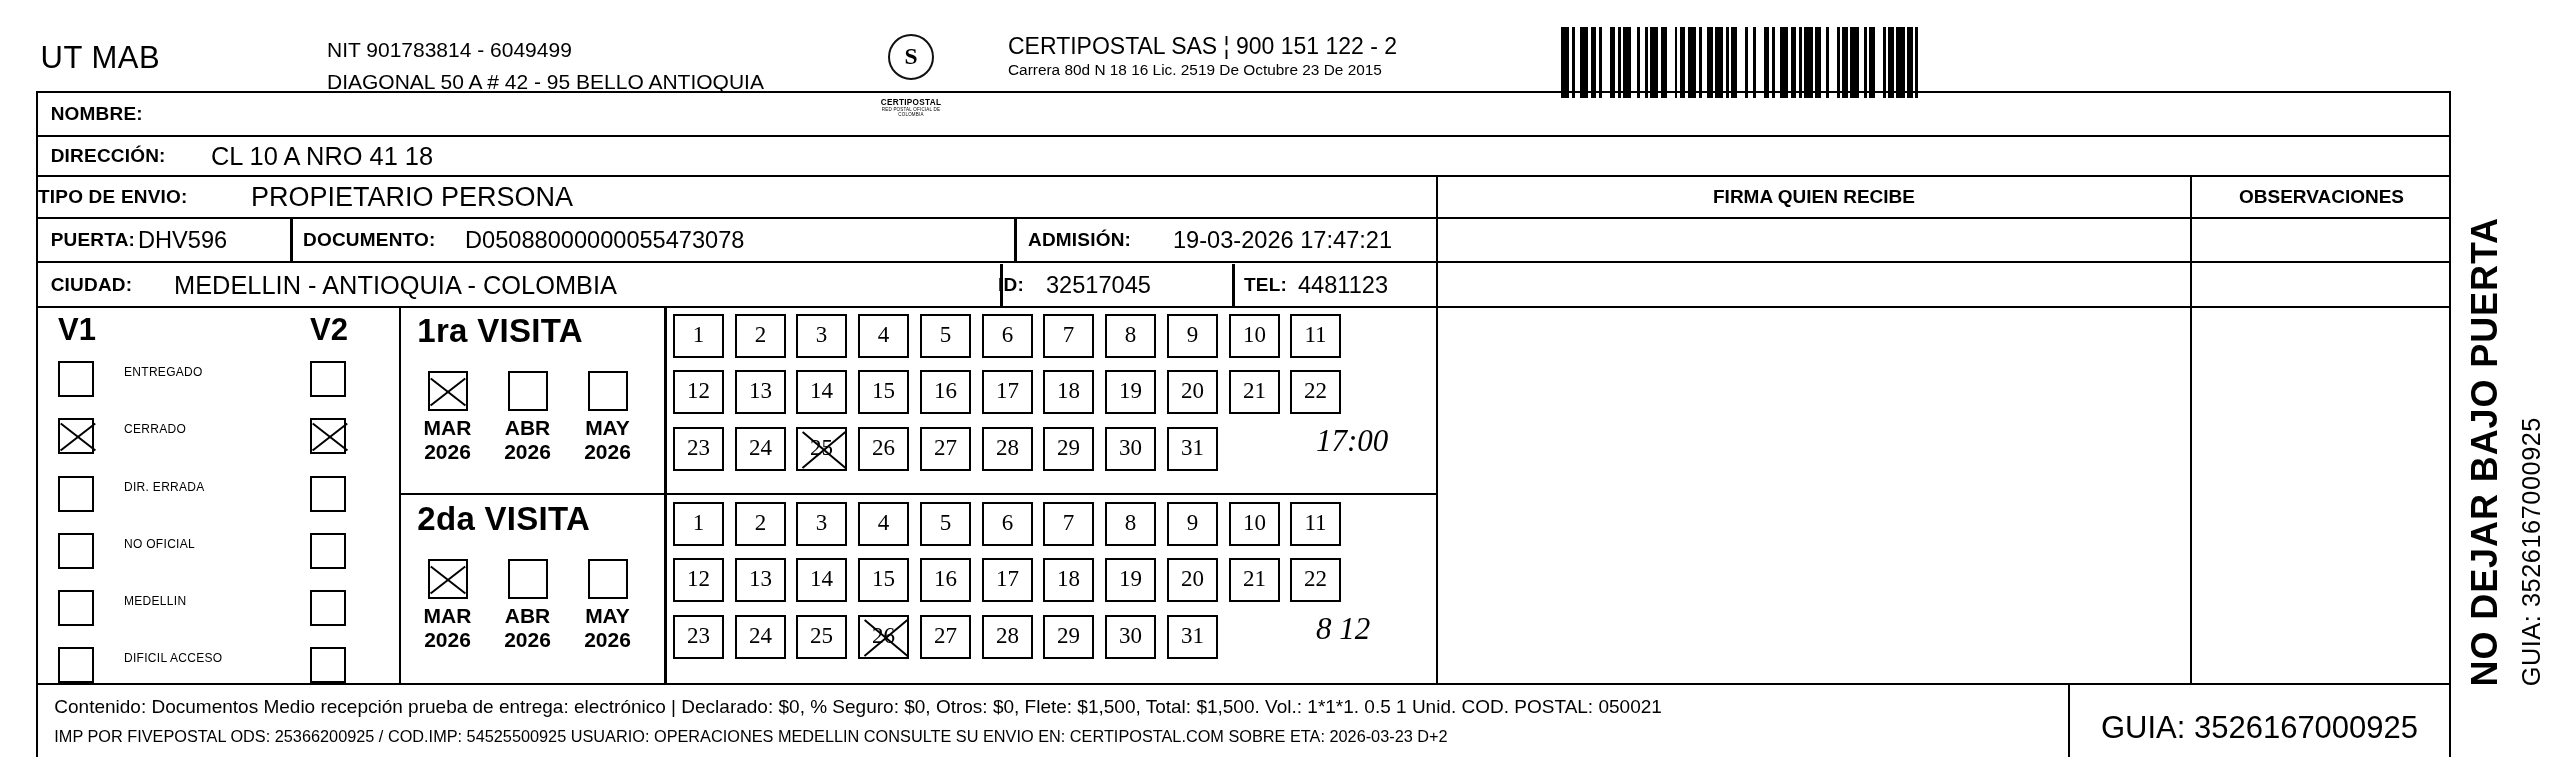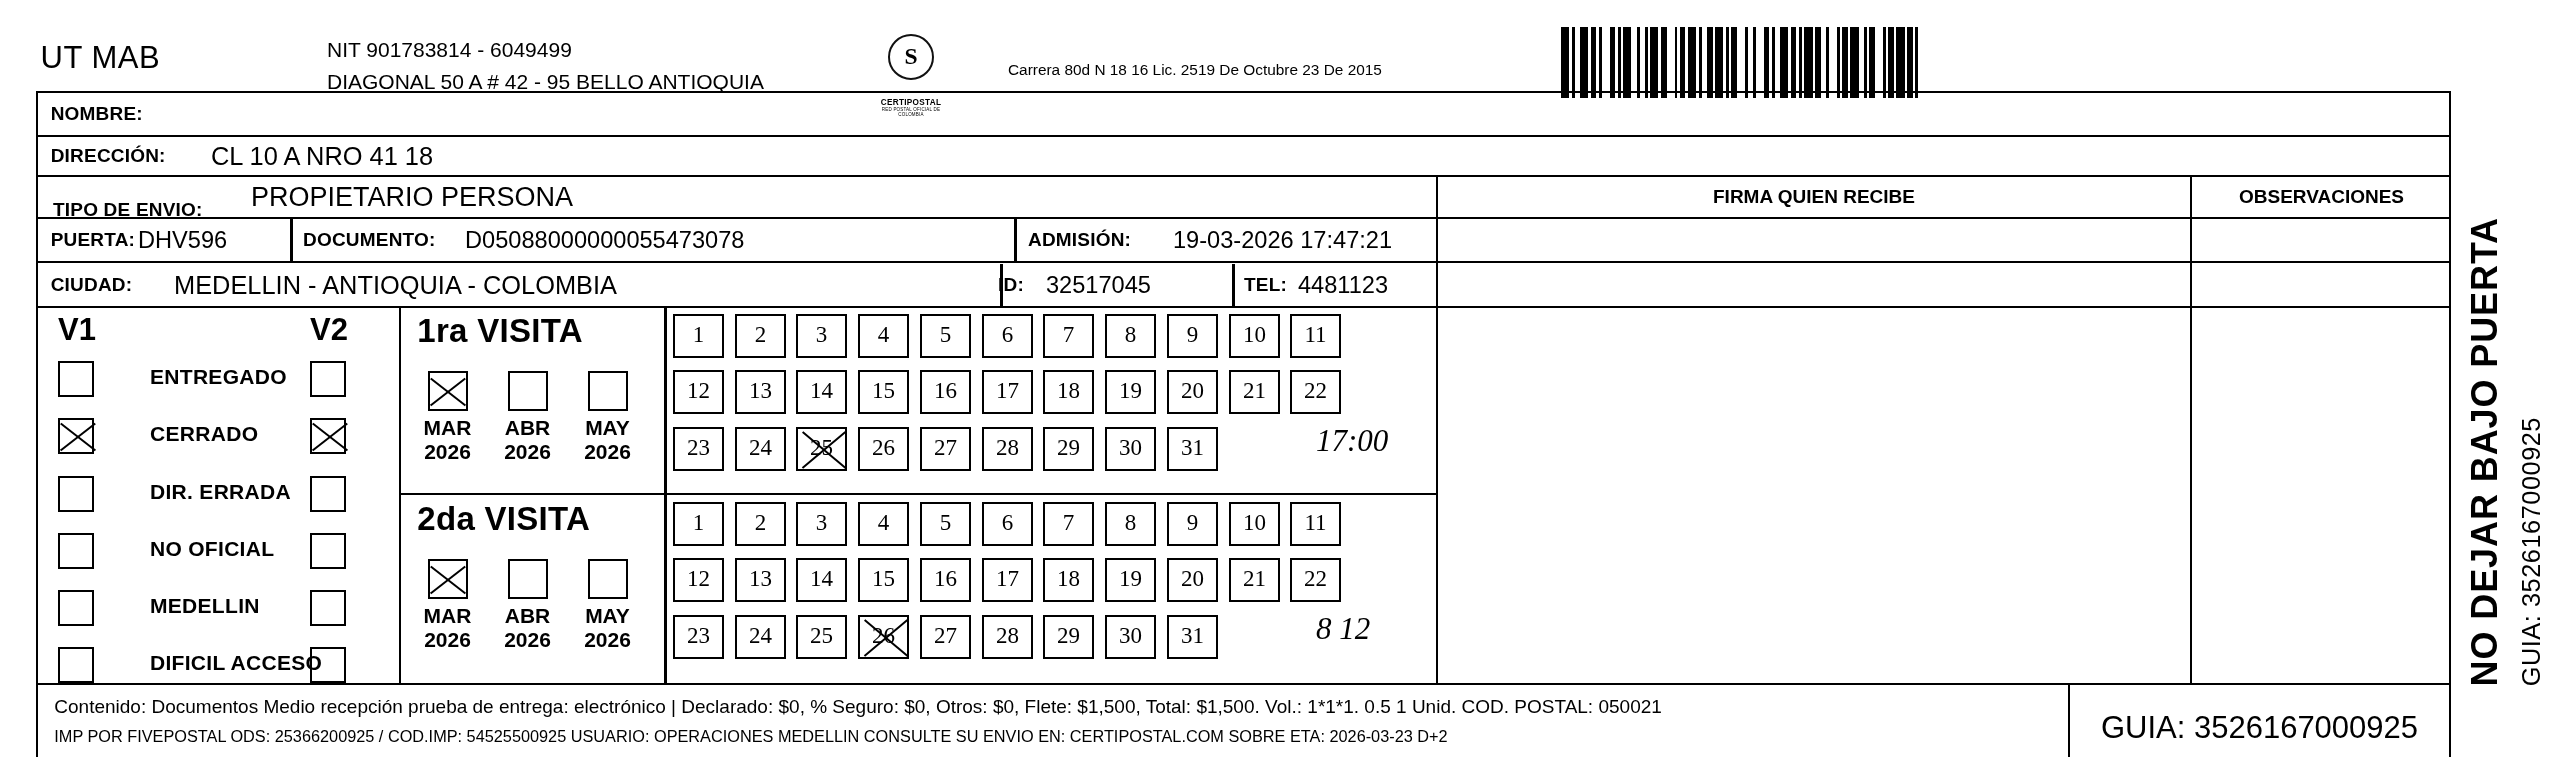"CERTIPOSTAL SAS ¦ 900 151" div.cert1 { html: none -> <div>CERTIPOSTAL SAS ¦ 900 151 122 - 2</div> }
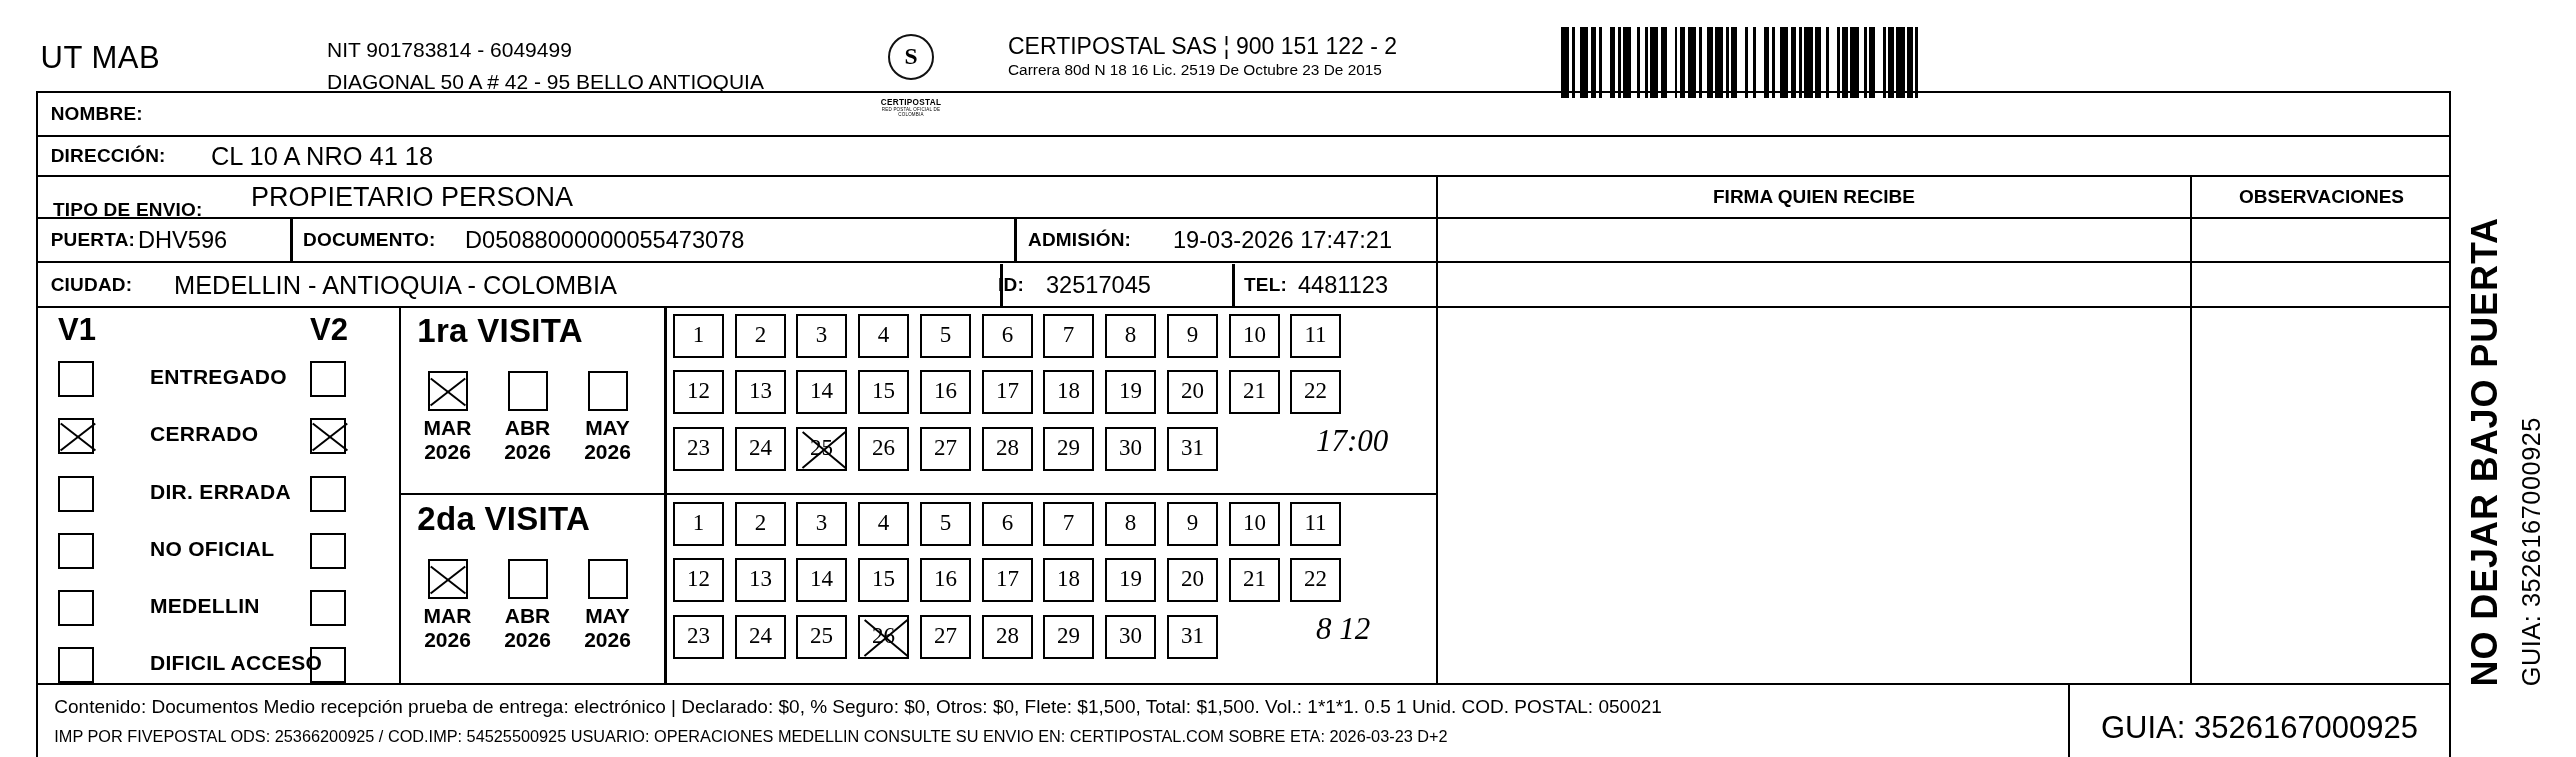"TIPO DE ENVIO:" span.lbl { left: 15px -> 0; margin-top: 13px -> none }
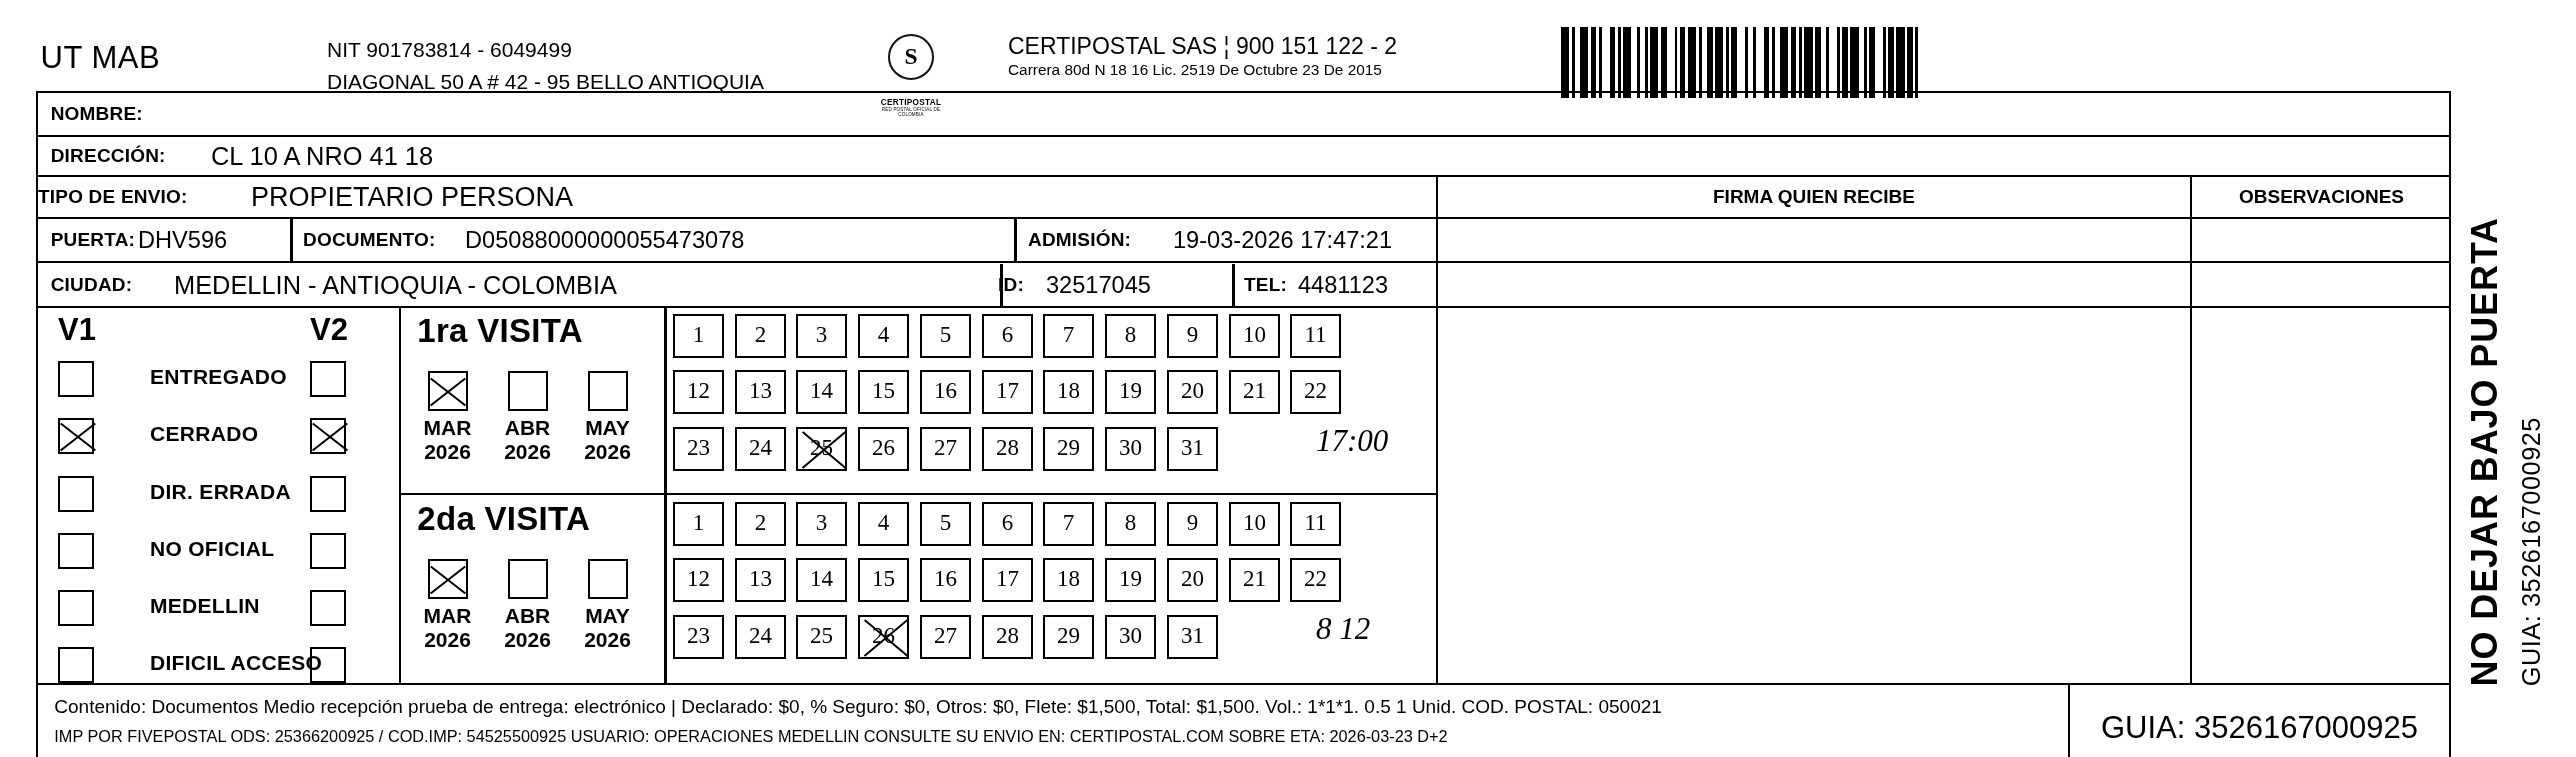"ENTREGADO" .srow .name { font-size: 21px -> 12px; font-weight: bold -> normal; left: 112px -> 86px }
